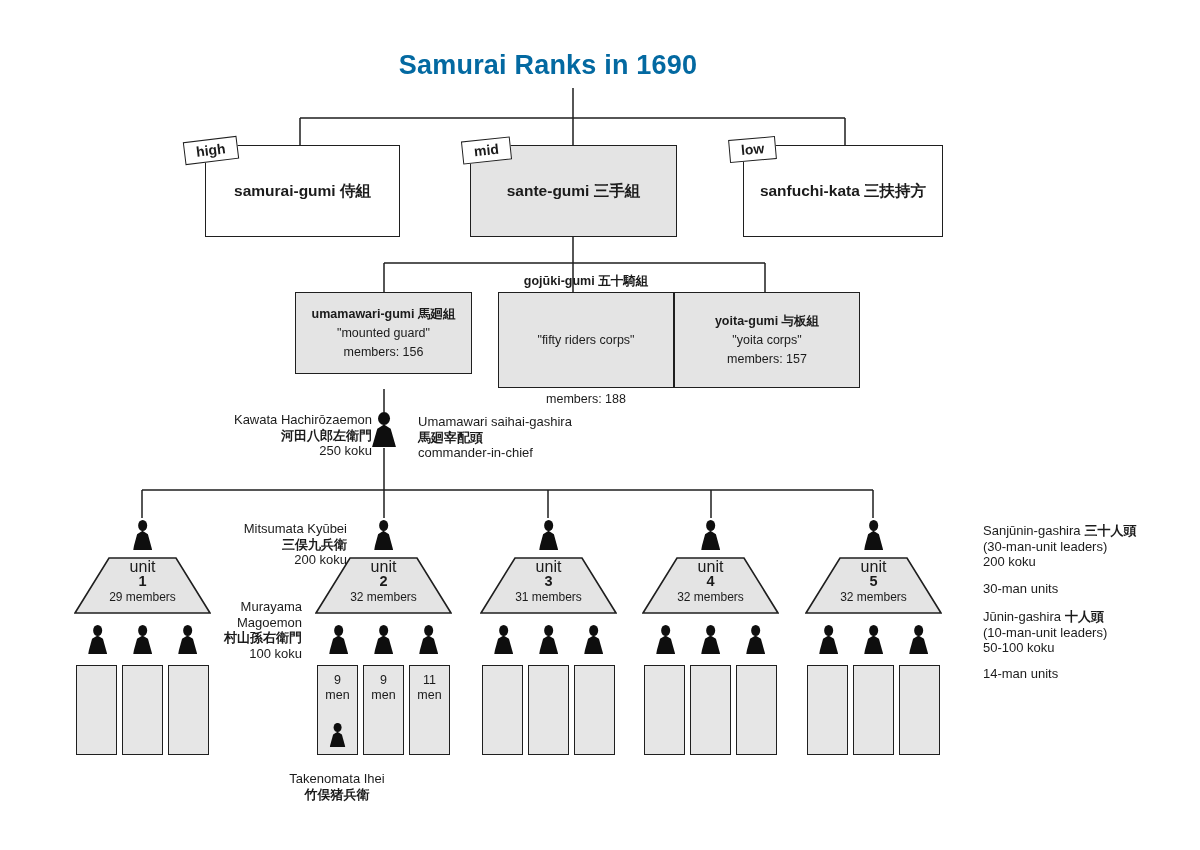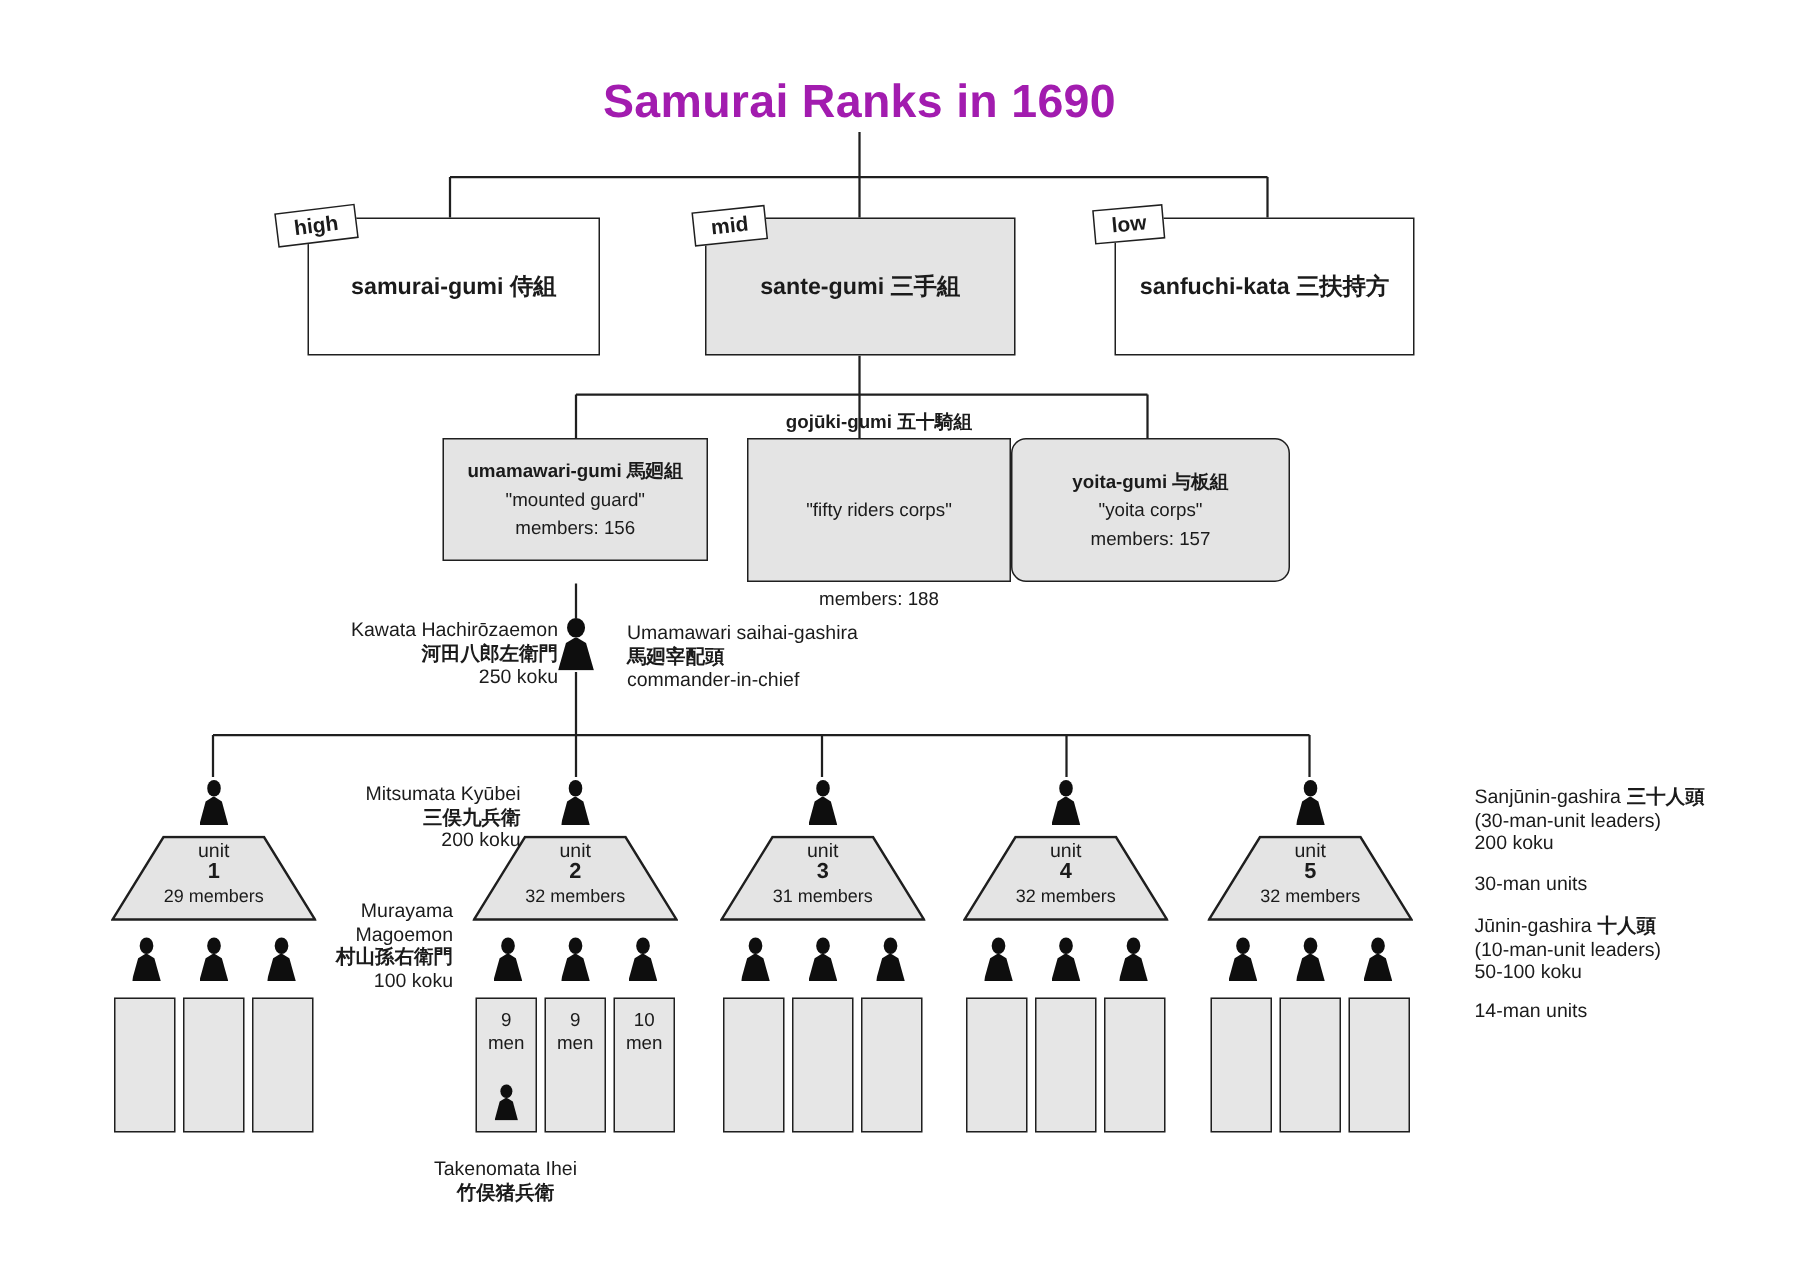"Samurai Ranks in 1690" .title { color: #a21caf -> #0369a1; font-size: 31px -> 27px; left: 573px -> 548px }
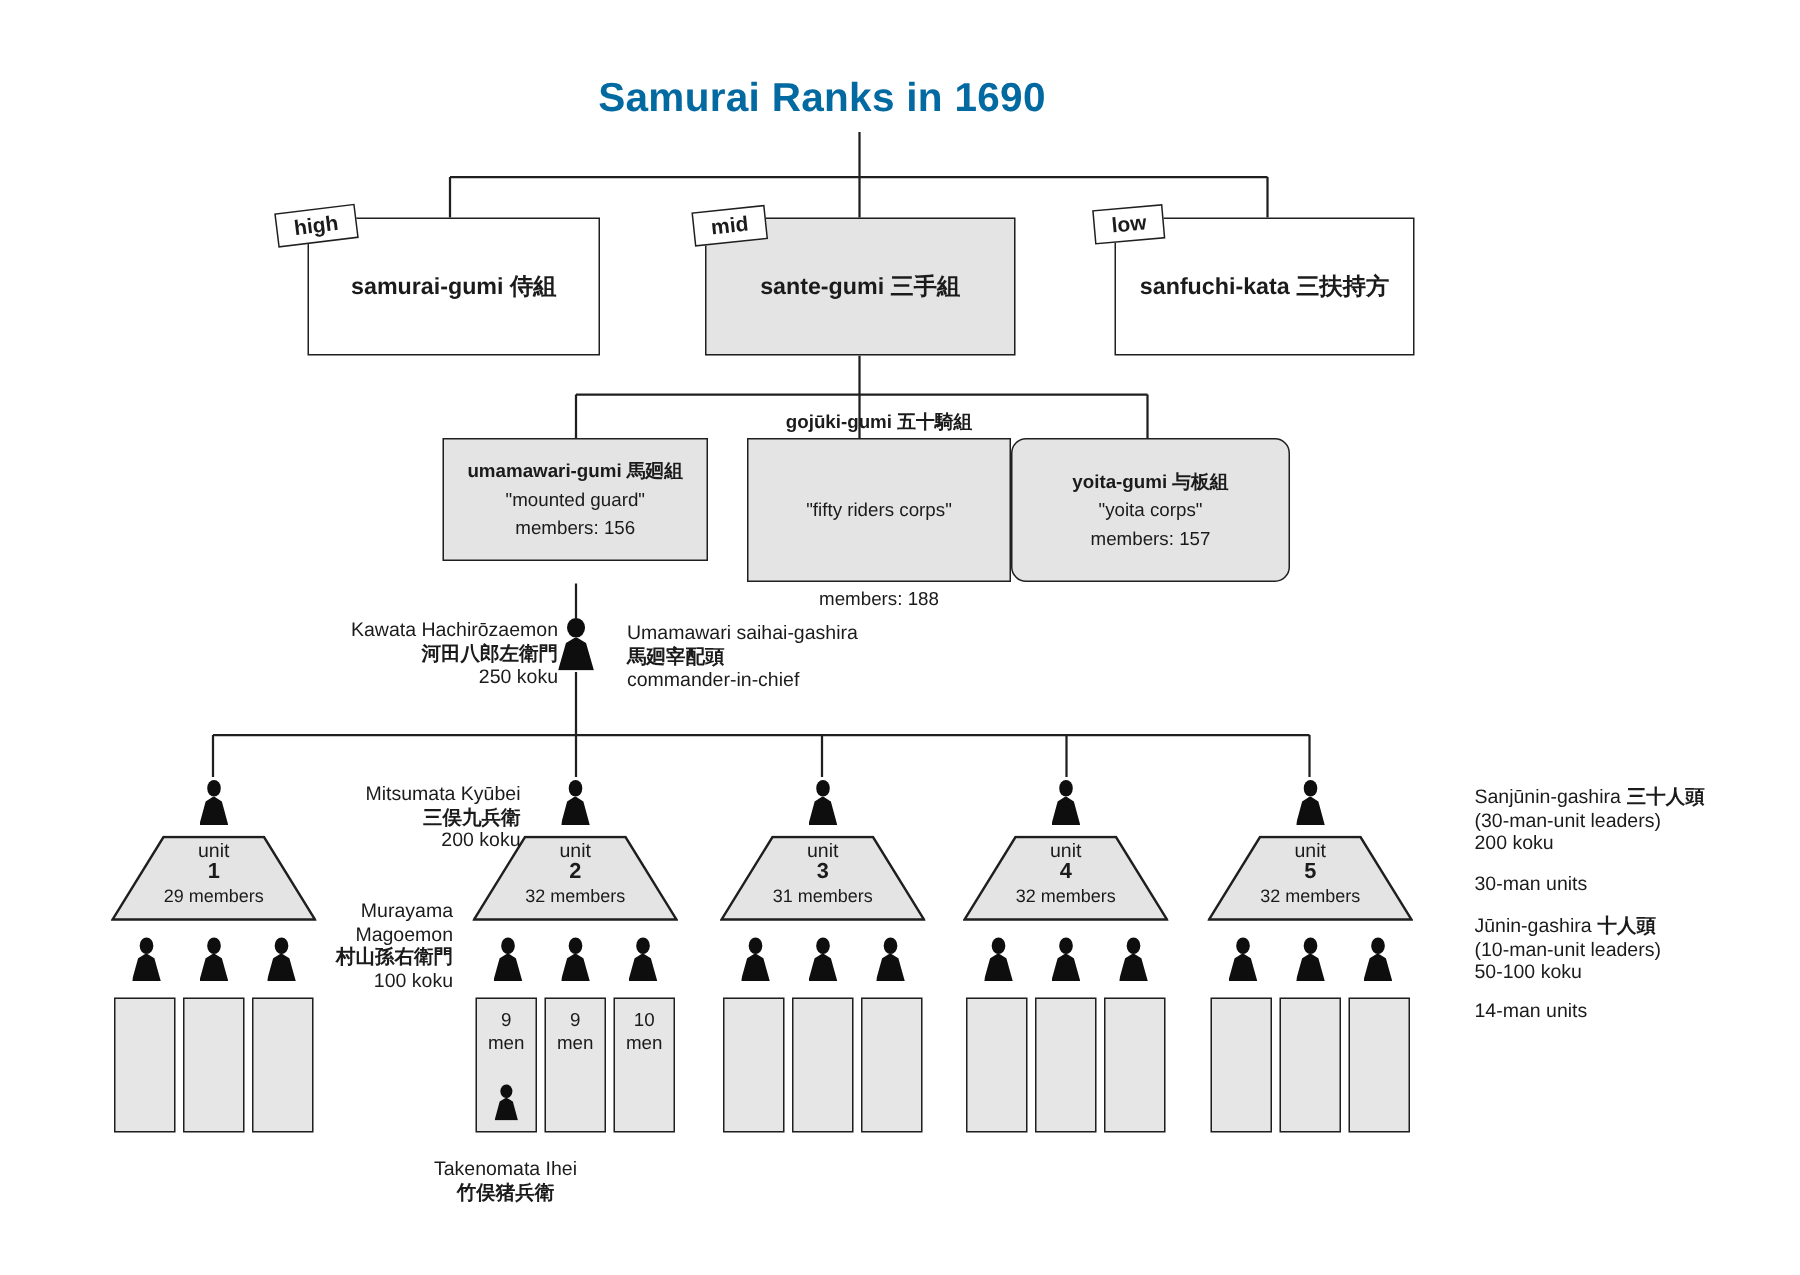"yoita-gumi 与板組" .b-yoita { border-radius: 10px -> none }
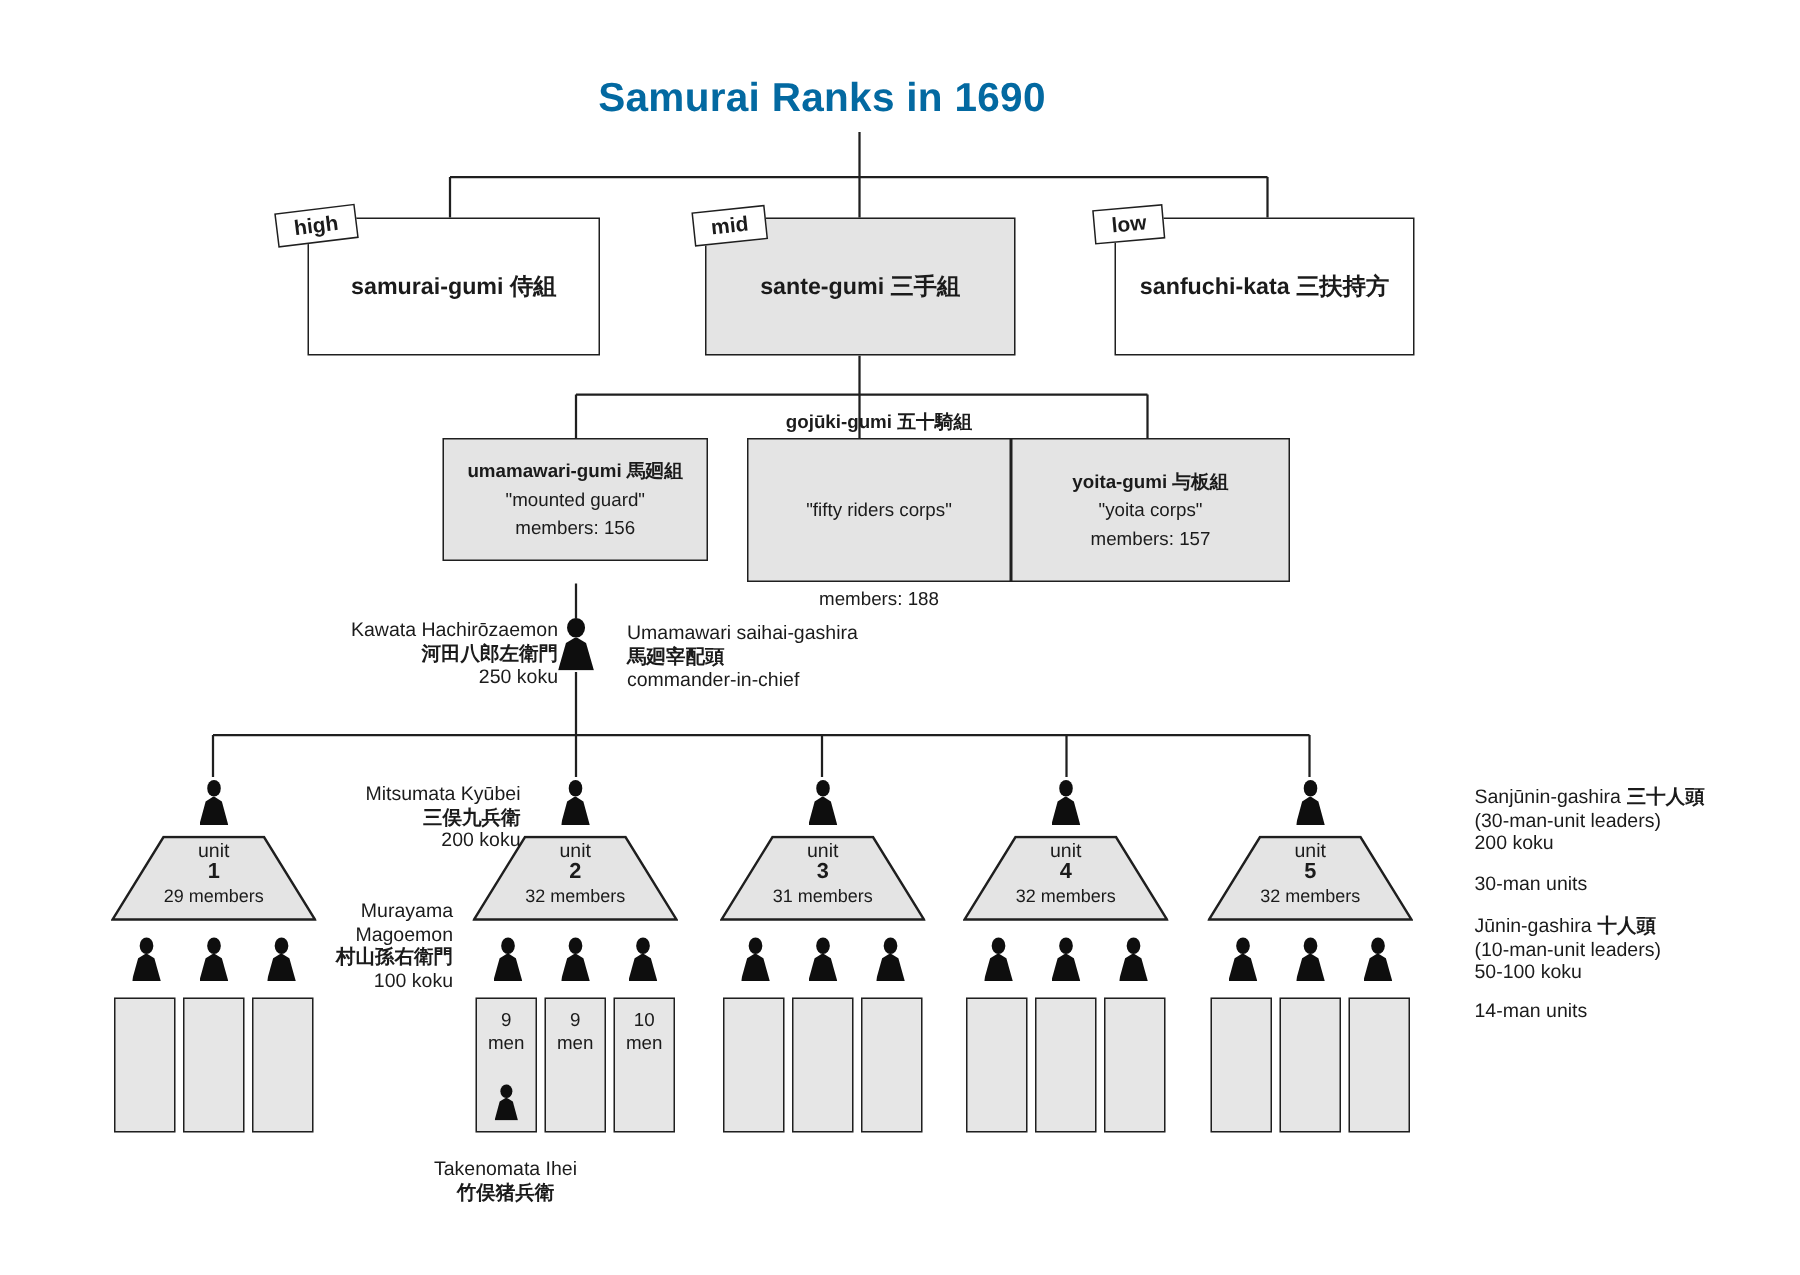"unit" .t-word { font-size: 13px -> 16px }
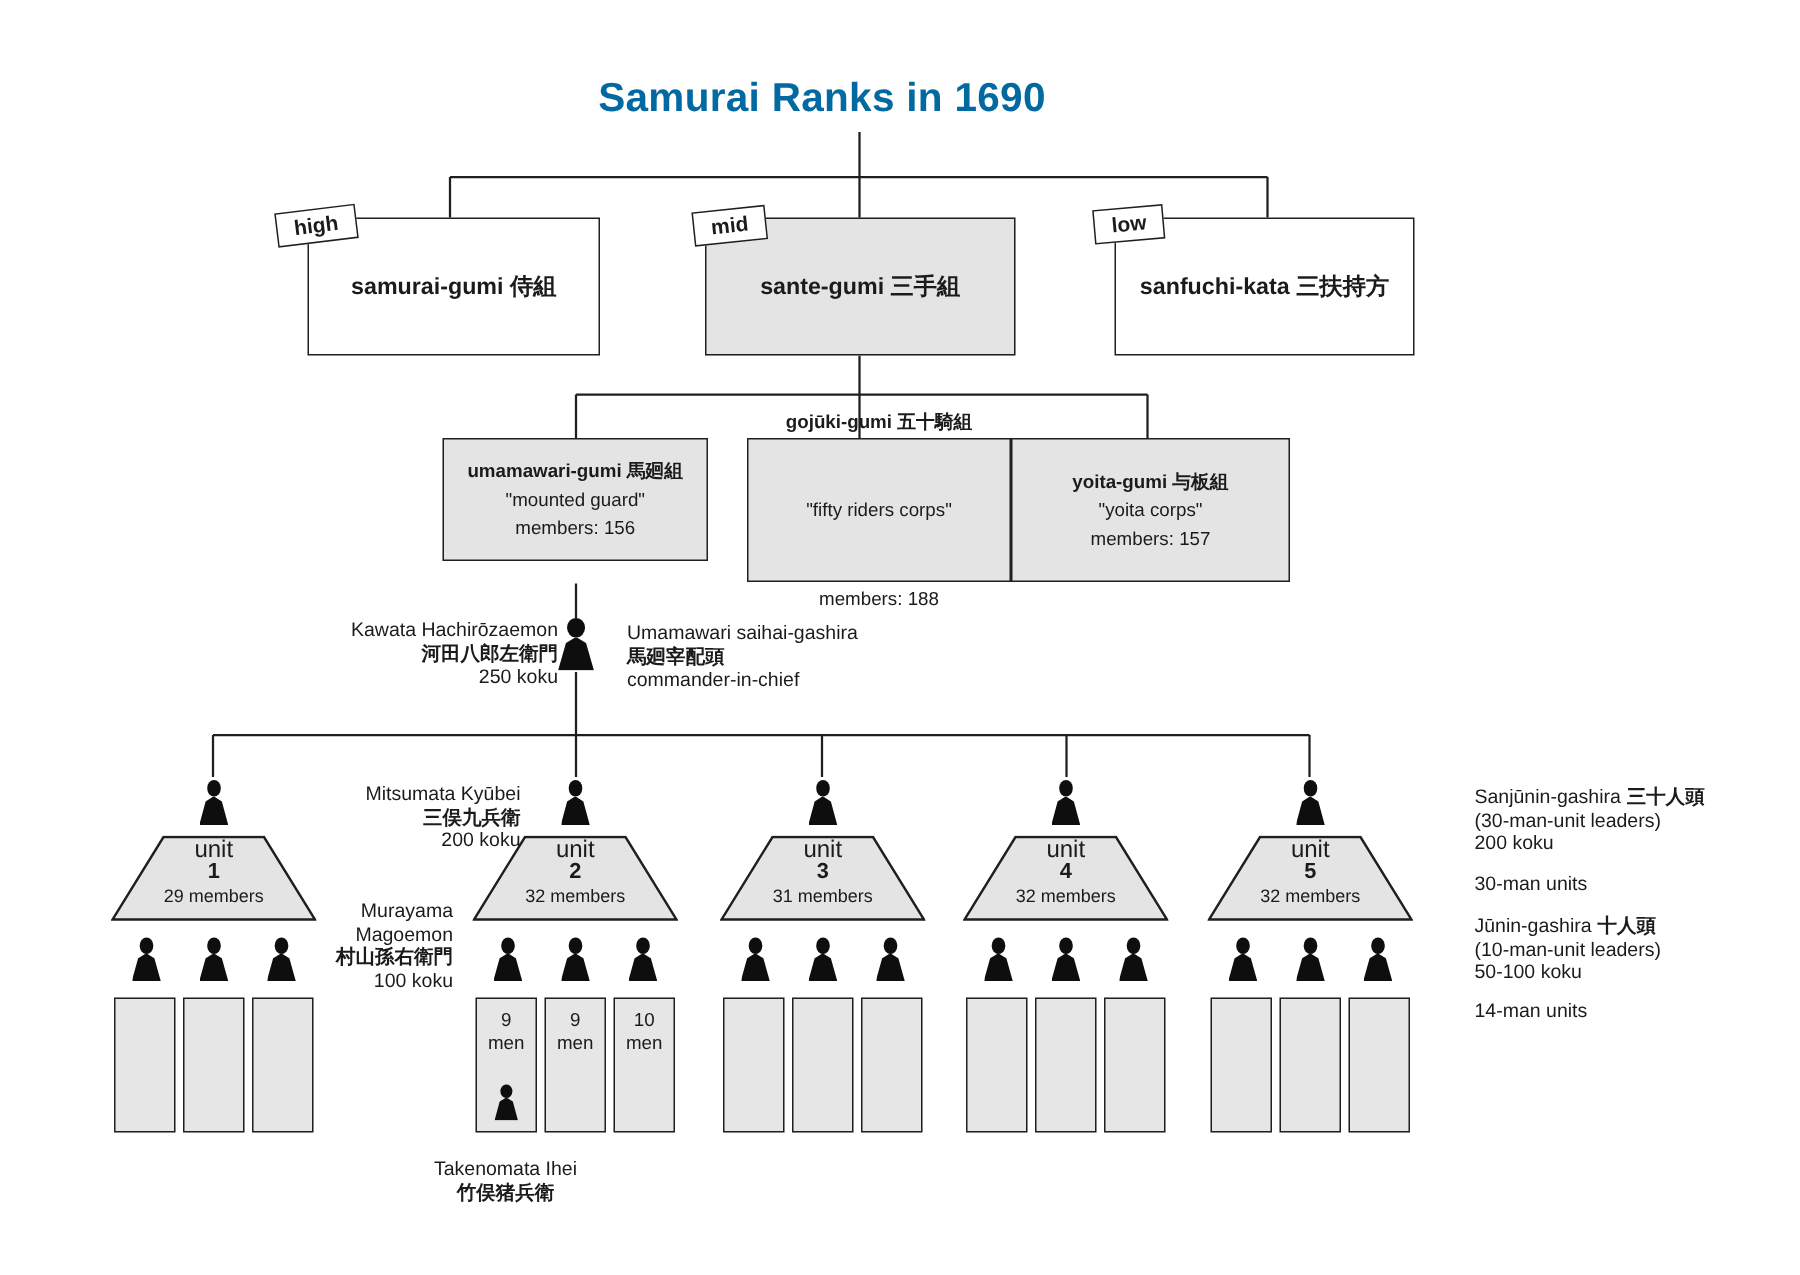"10" div { text: 10 -> 11 }
